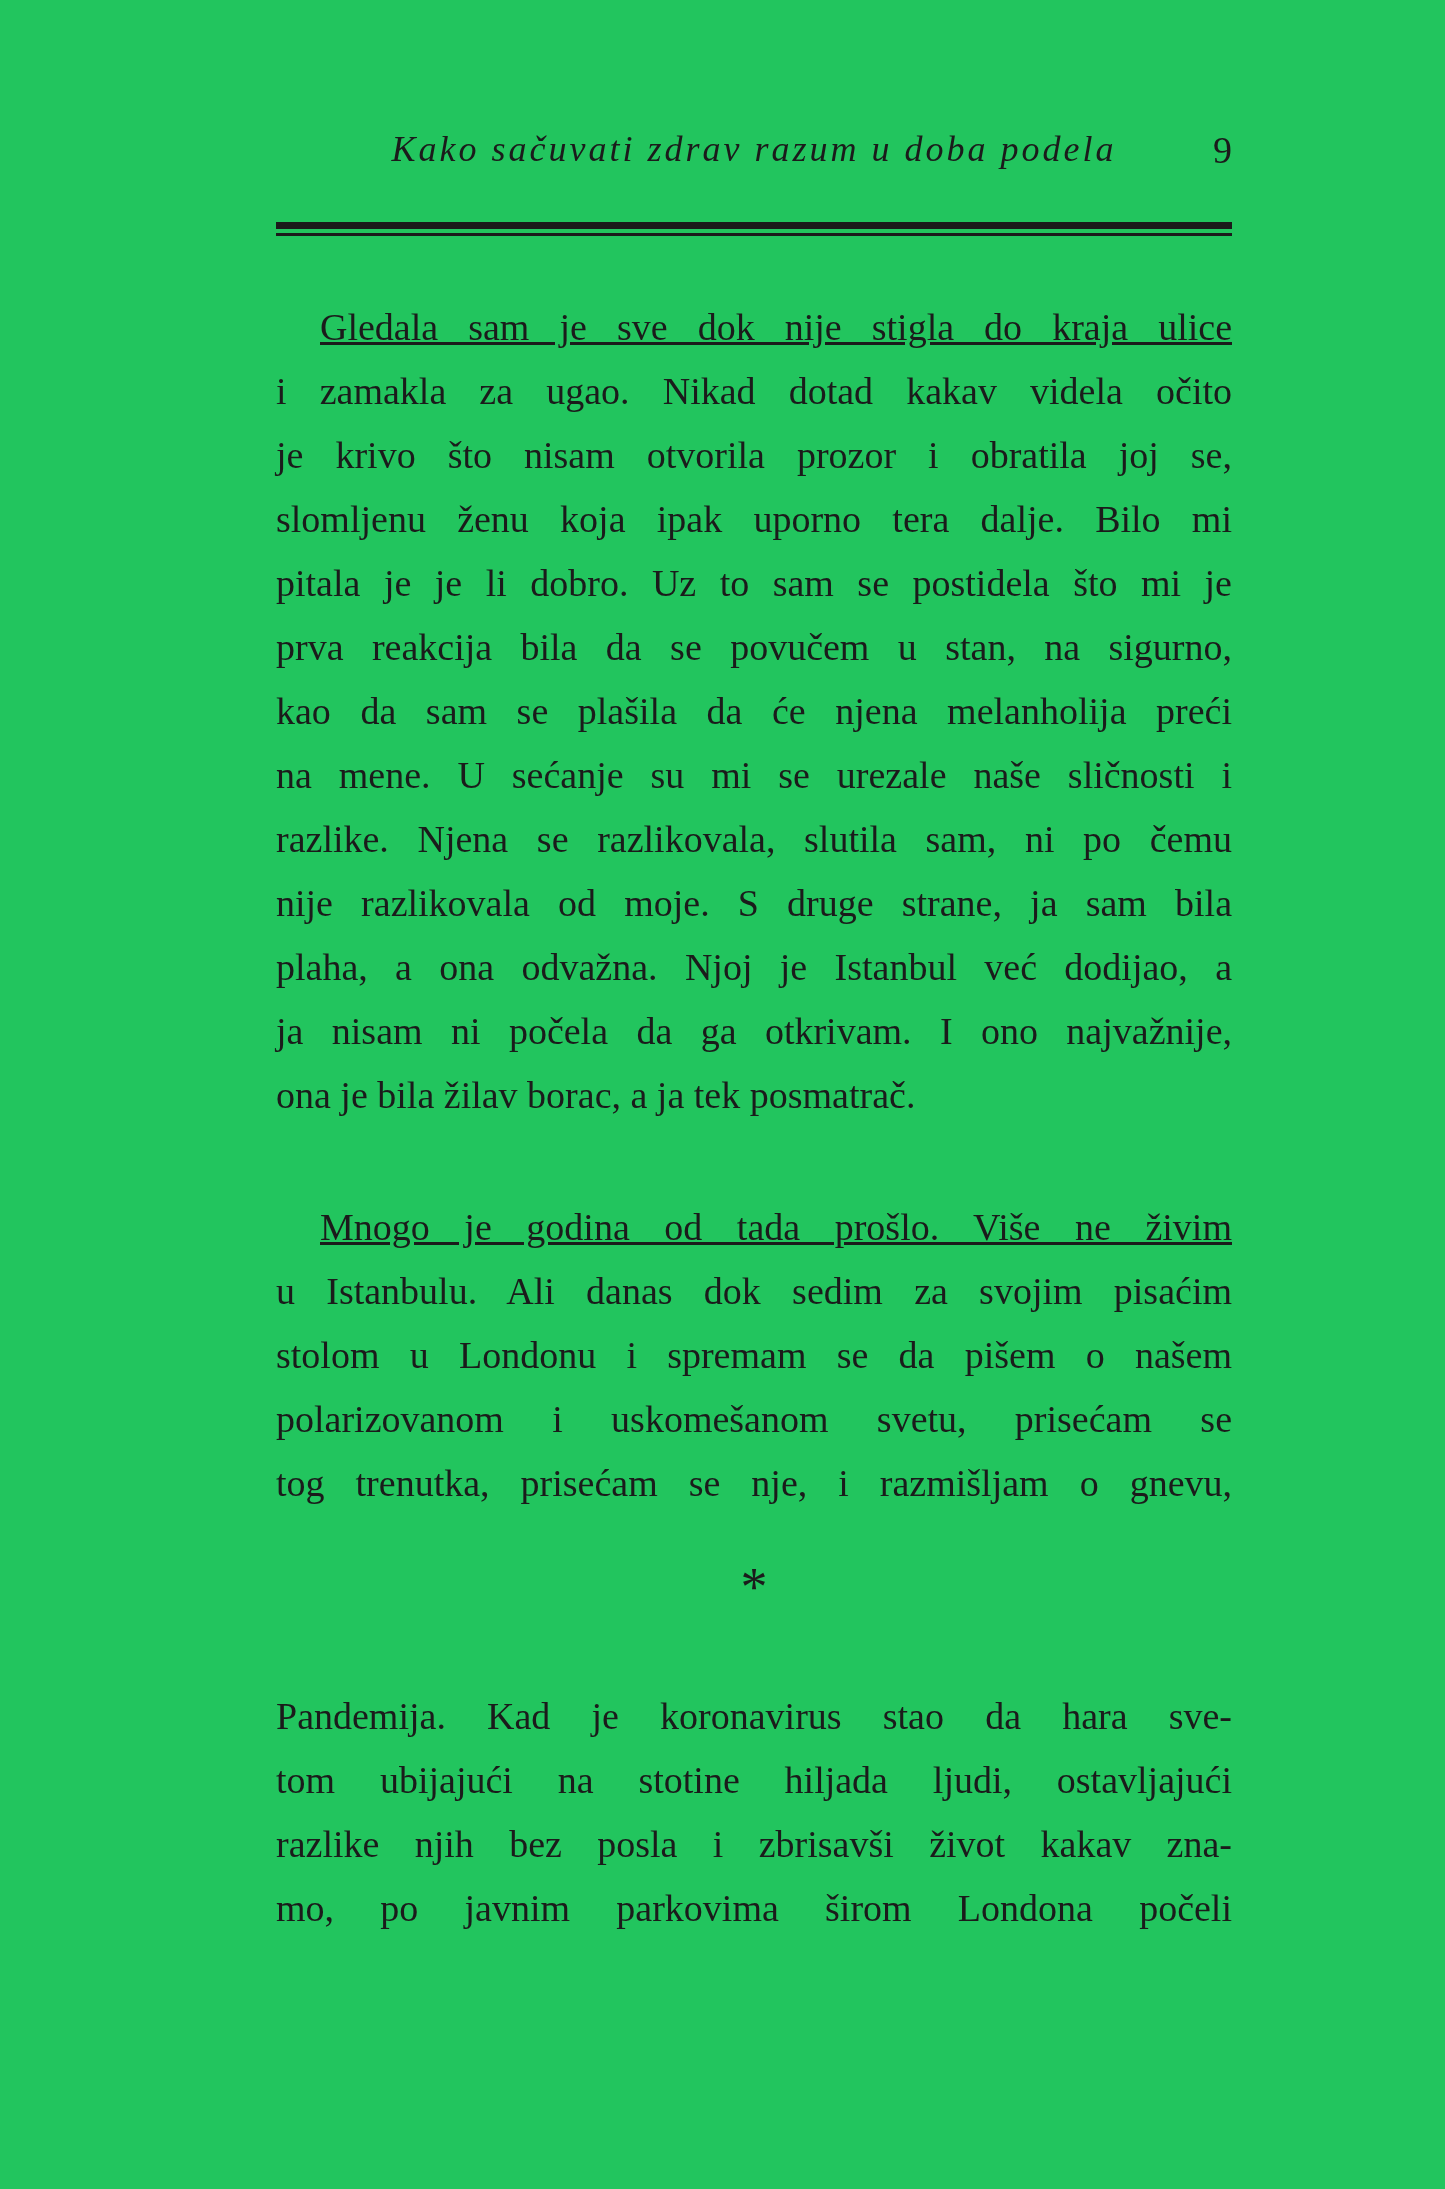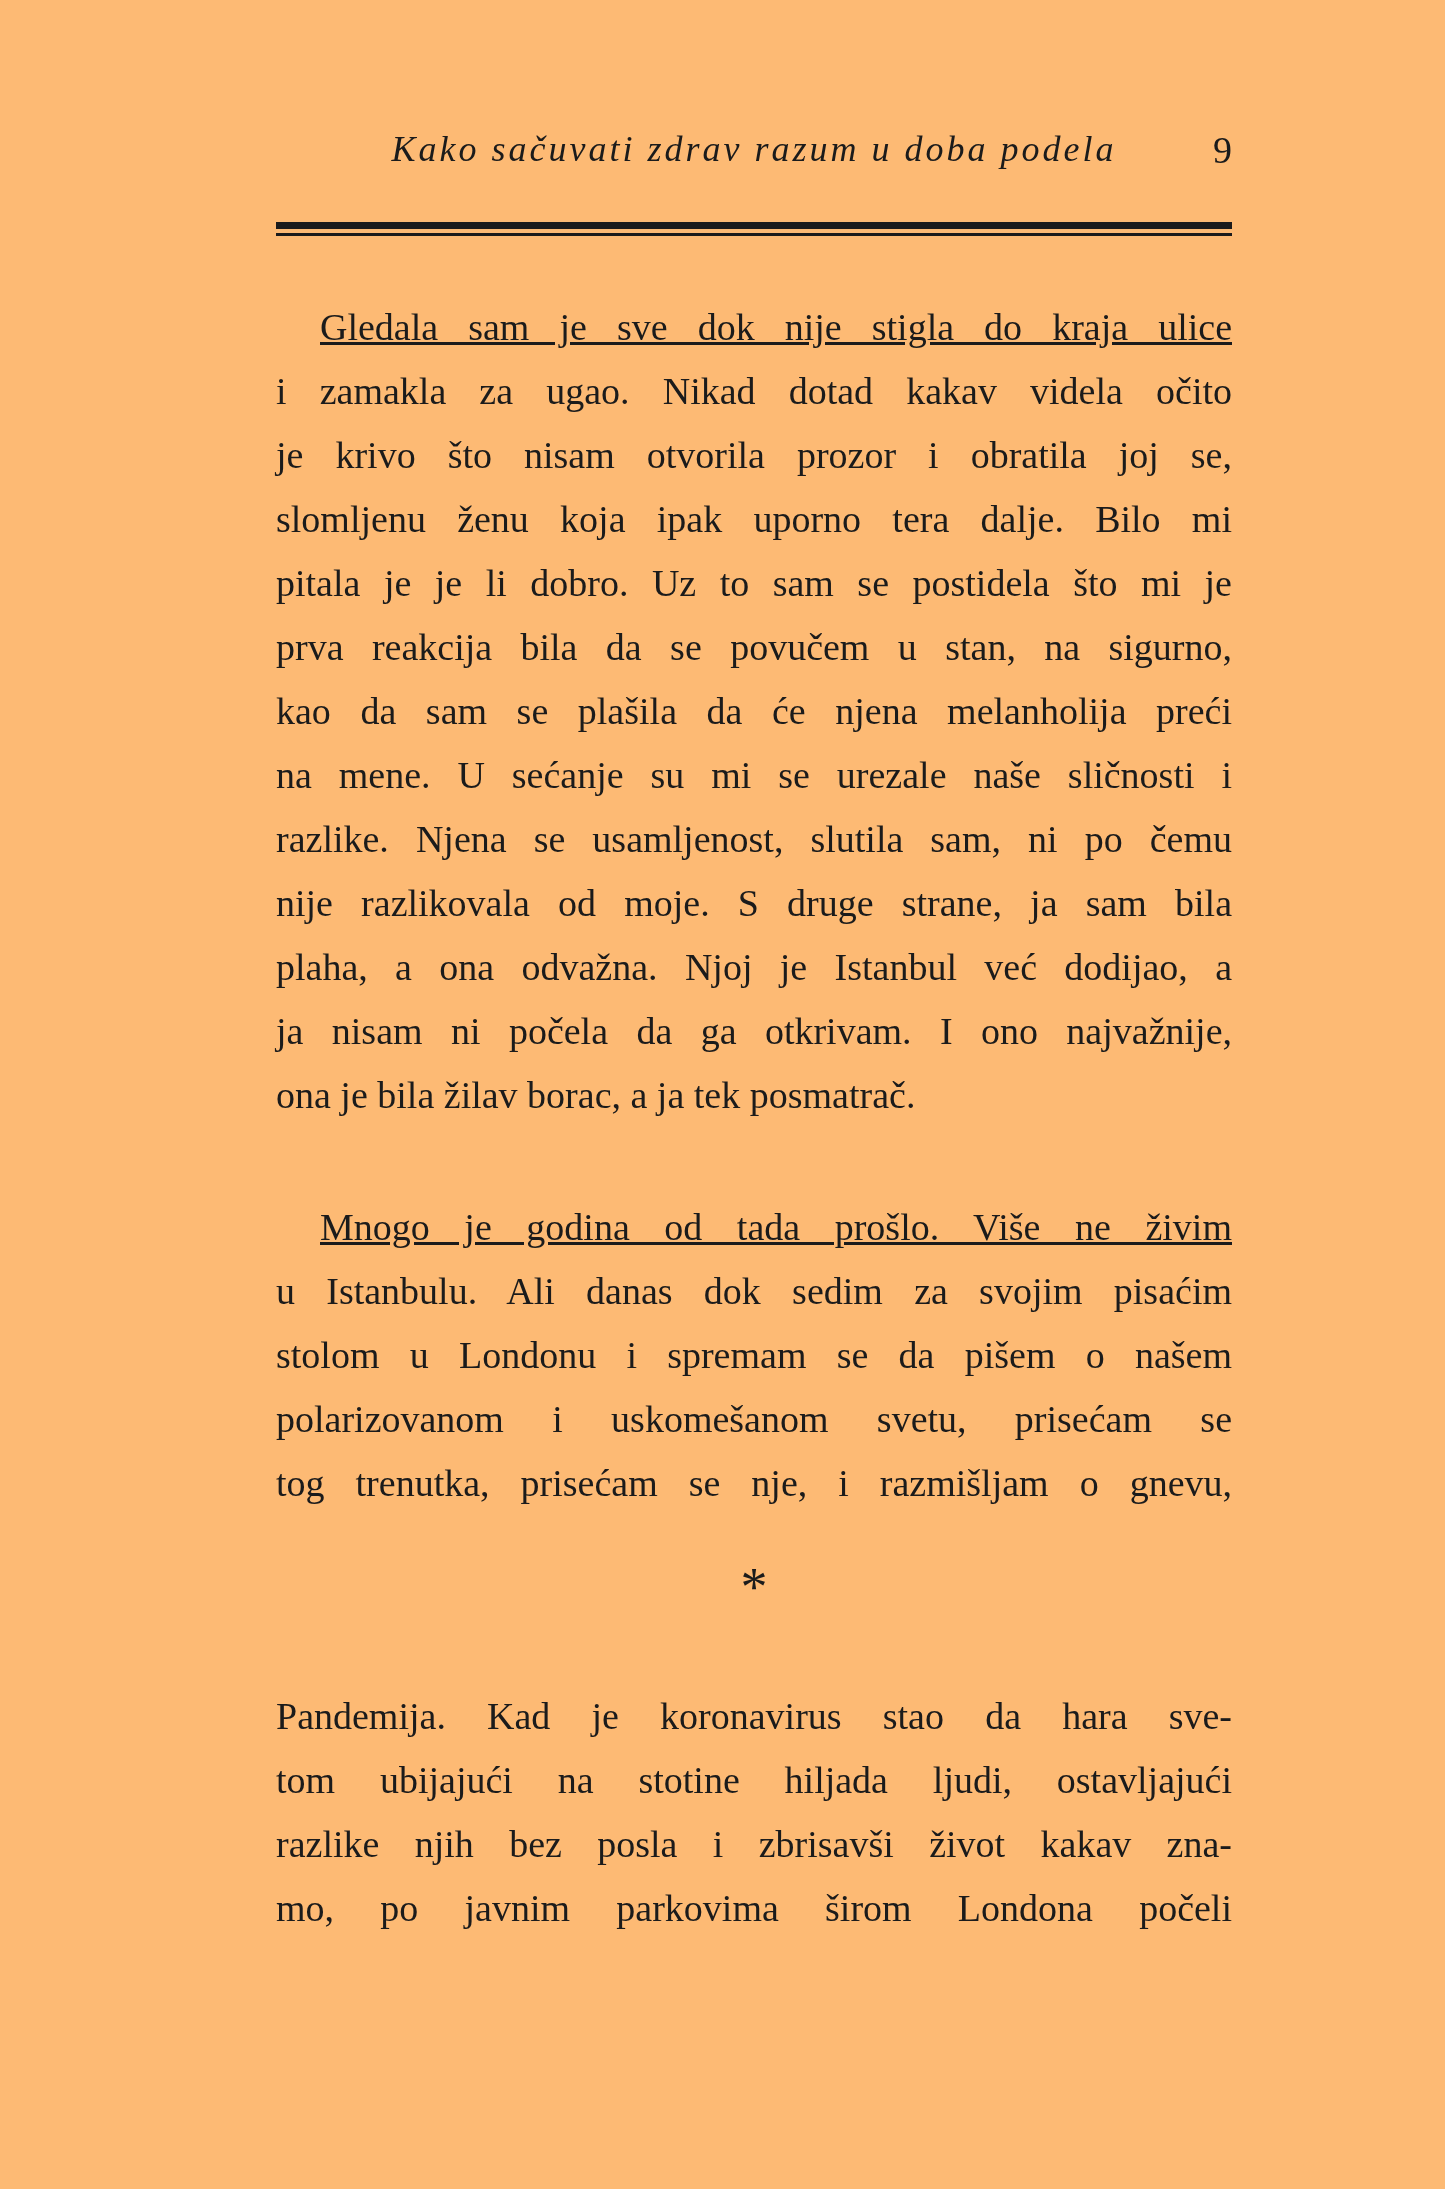"Kako sačuvati zdrav razum u" .page { background: #fdba74 -> #22c55e }
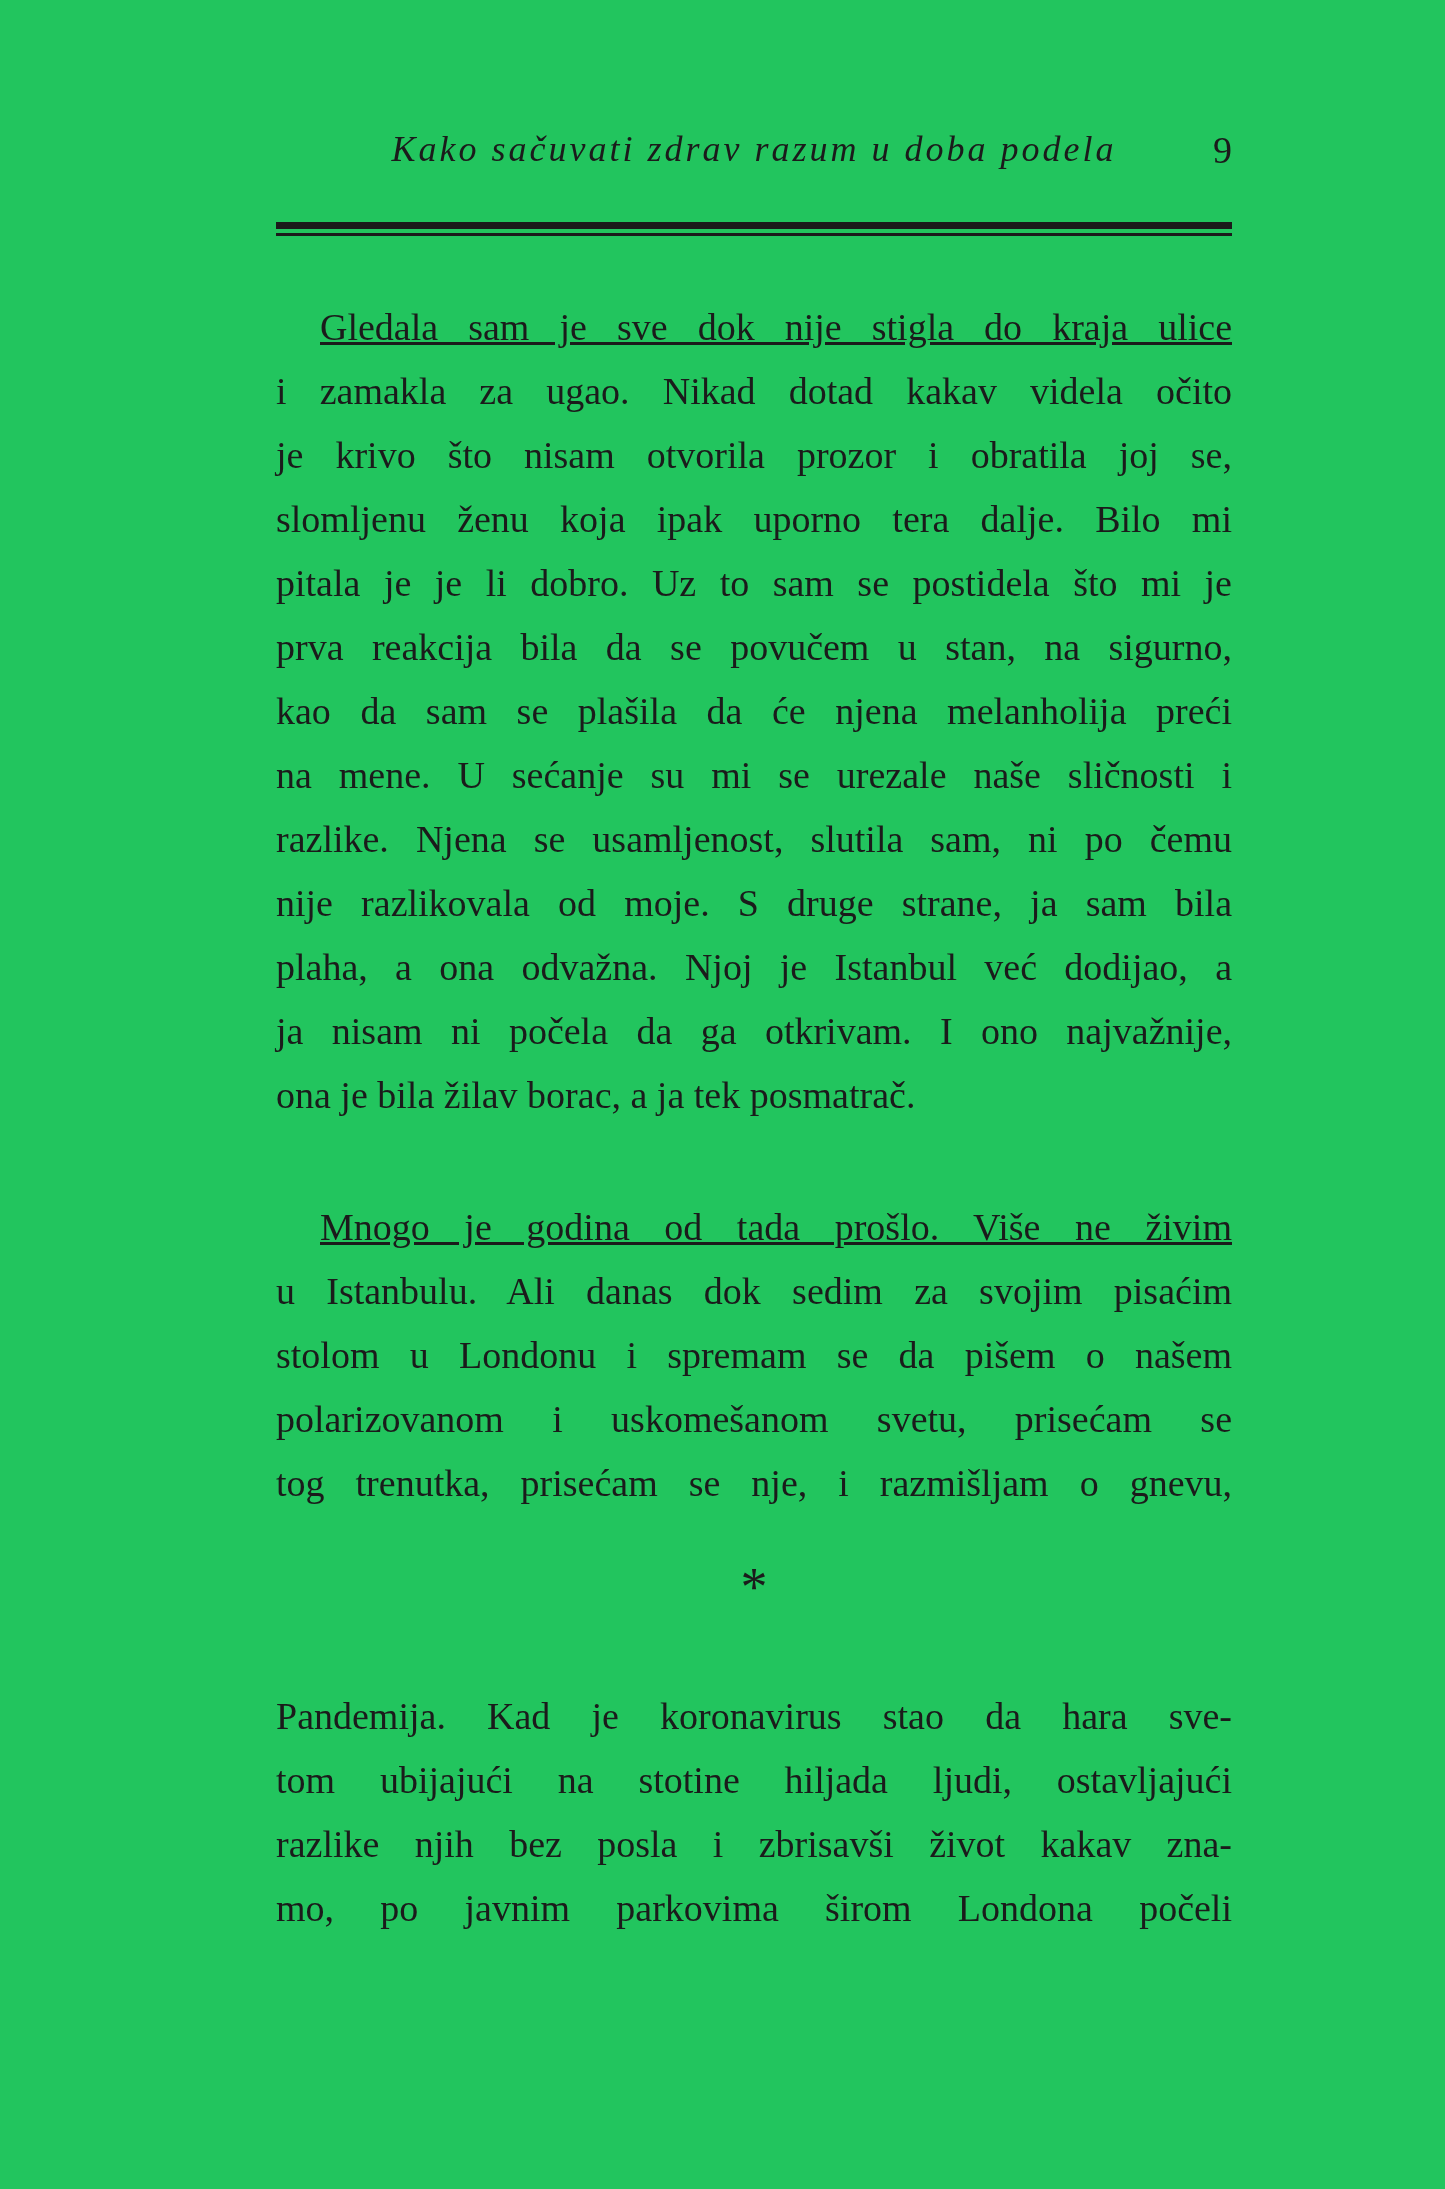"razlike. Njena se usamljenost, slutila" div.line { text: usamljenost -> razlikovala }
